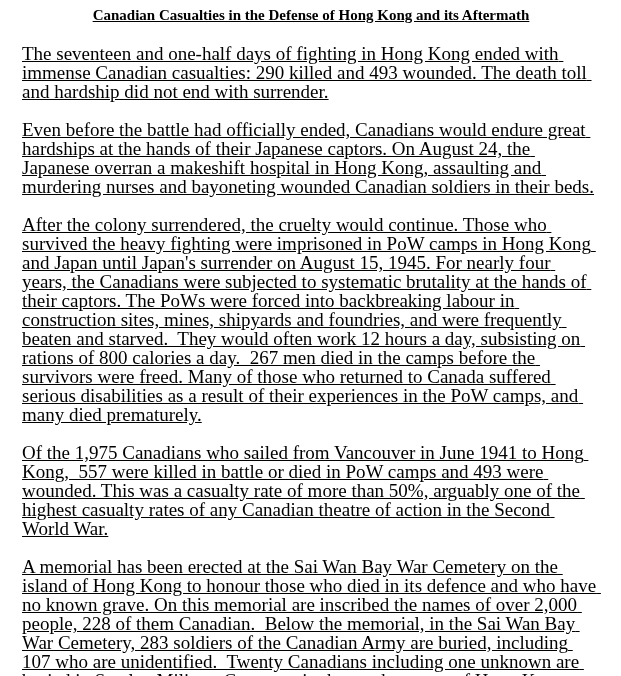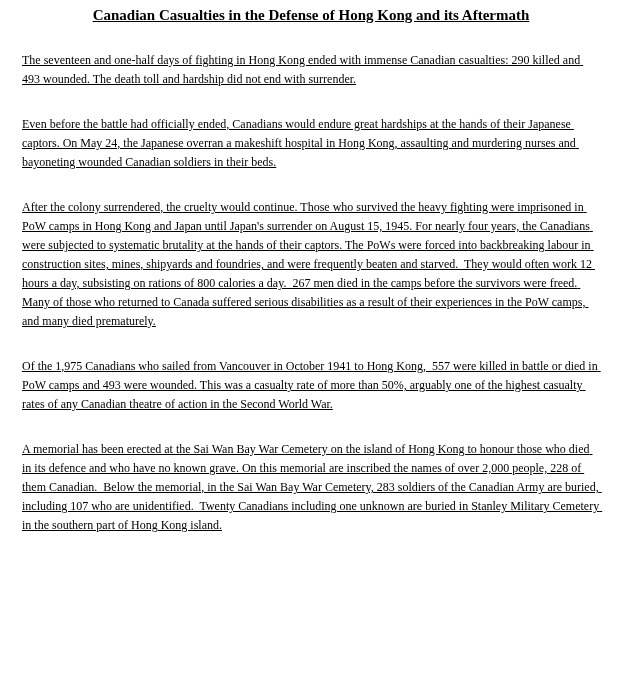"The seventeen and one-half days" .doc-body p { font-size: 12px -> 19px; margin: 26px 0 0 0 -> 19px 0 0 0 }
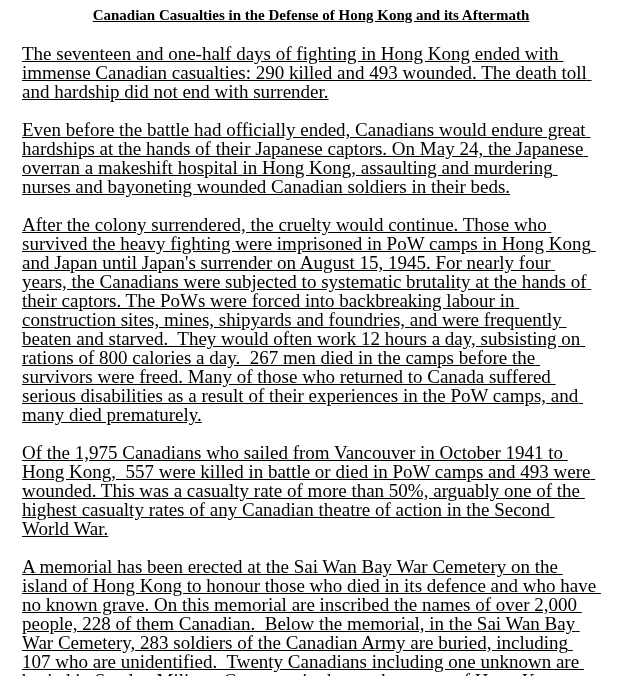"Even before the battle had" p { text: May -> August }
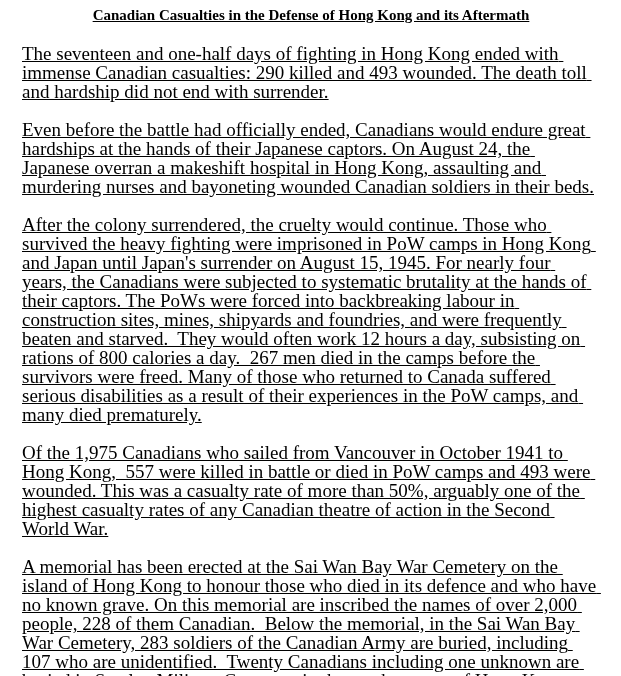"Of the 1,975 Canadians who" p { text: October -> June }
